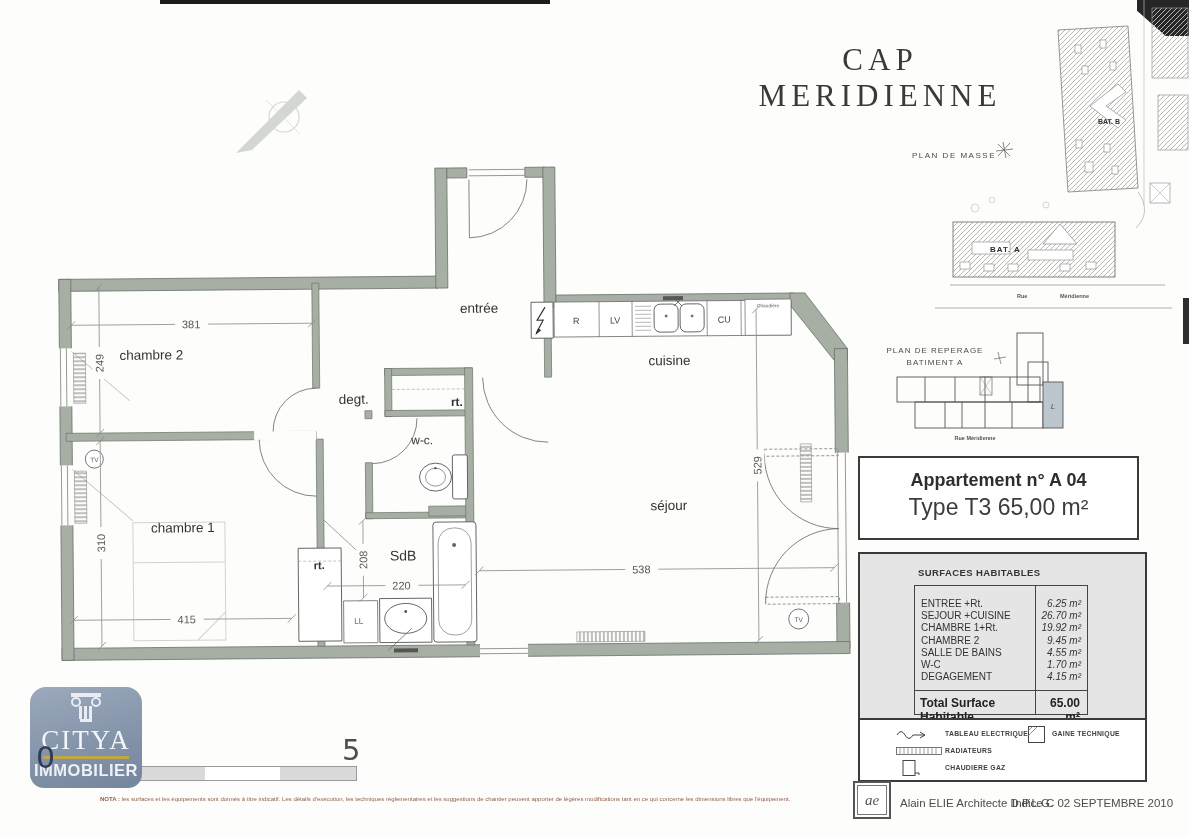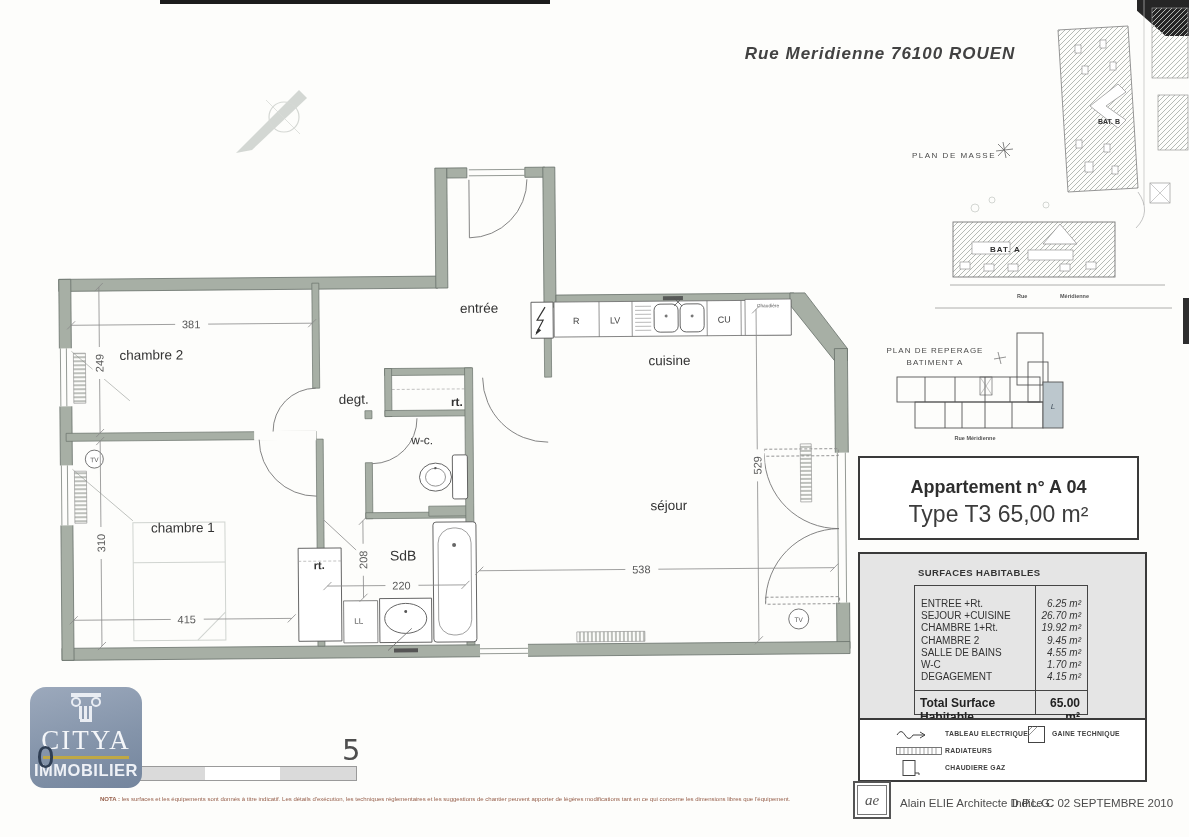"CAP MERIDIENNE" h1 { html: none -> <h1>CAP MERIDIENNE</h1> }
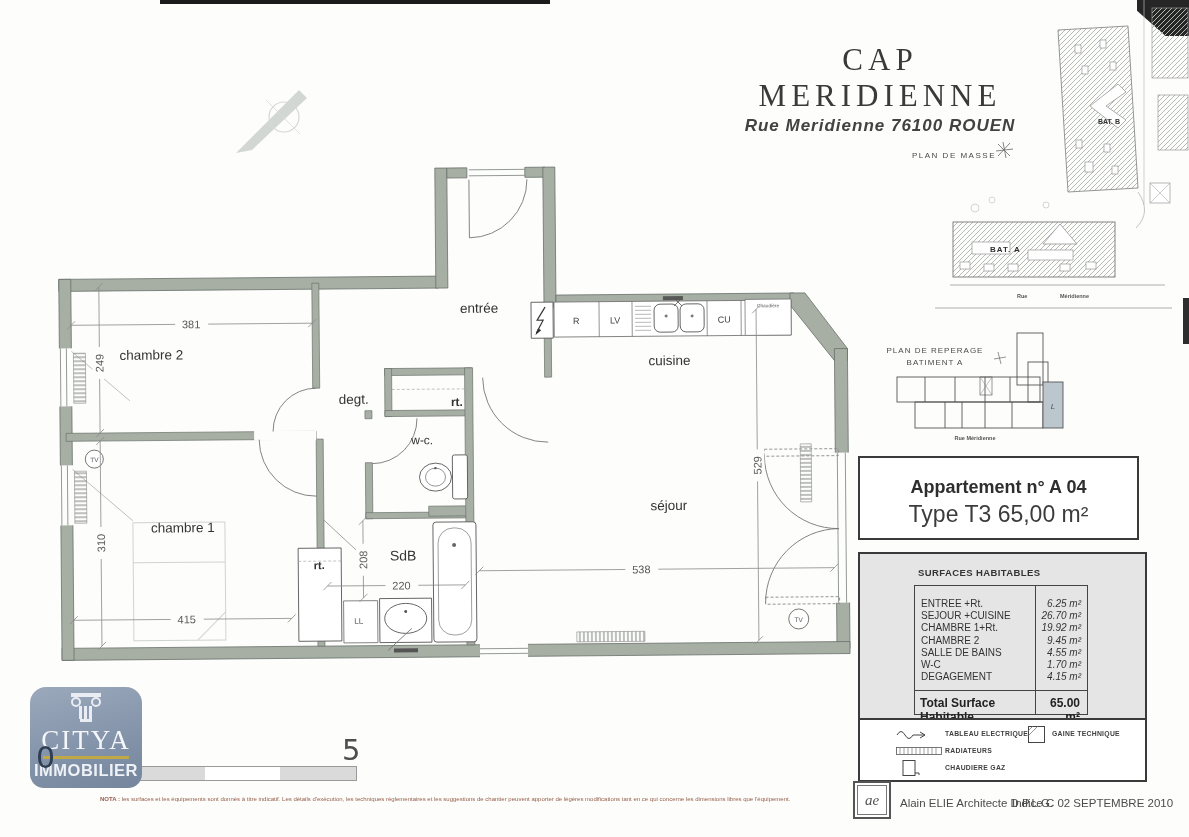"Rue Meridienne 76100 ROUEN" h2 { html: <h2>Rue Meridienne 76100 ROUEN</h2> -> none }
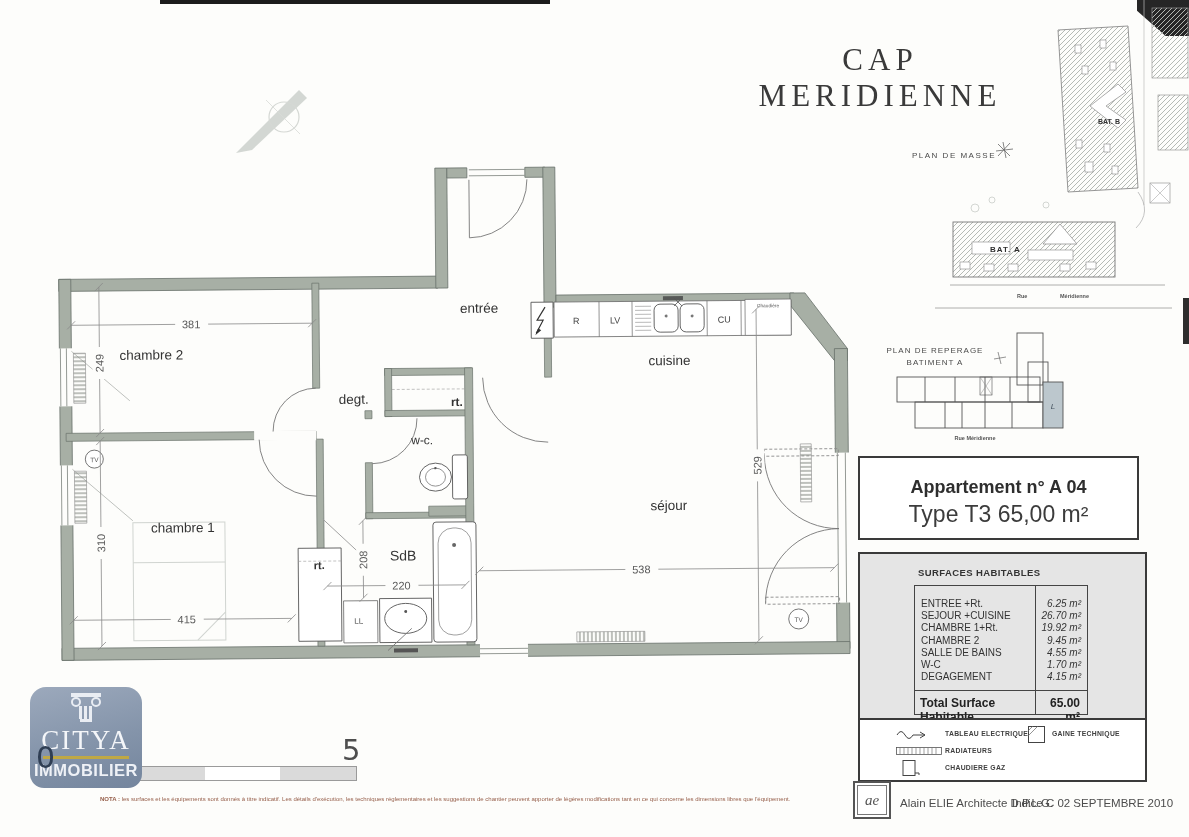"Appartement n° A 04" .aptbox { padding-top: 19px -> 12px }
